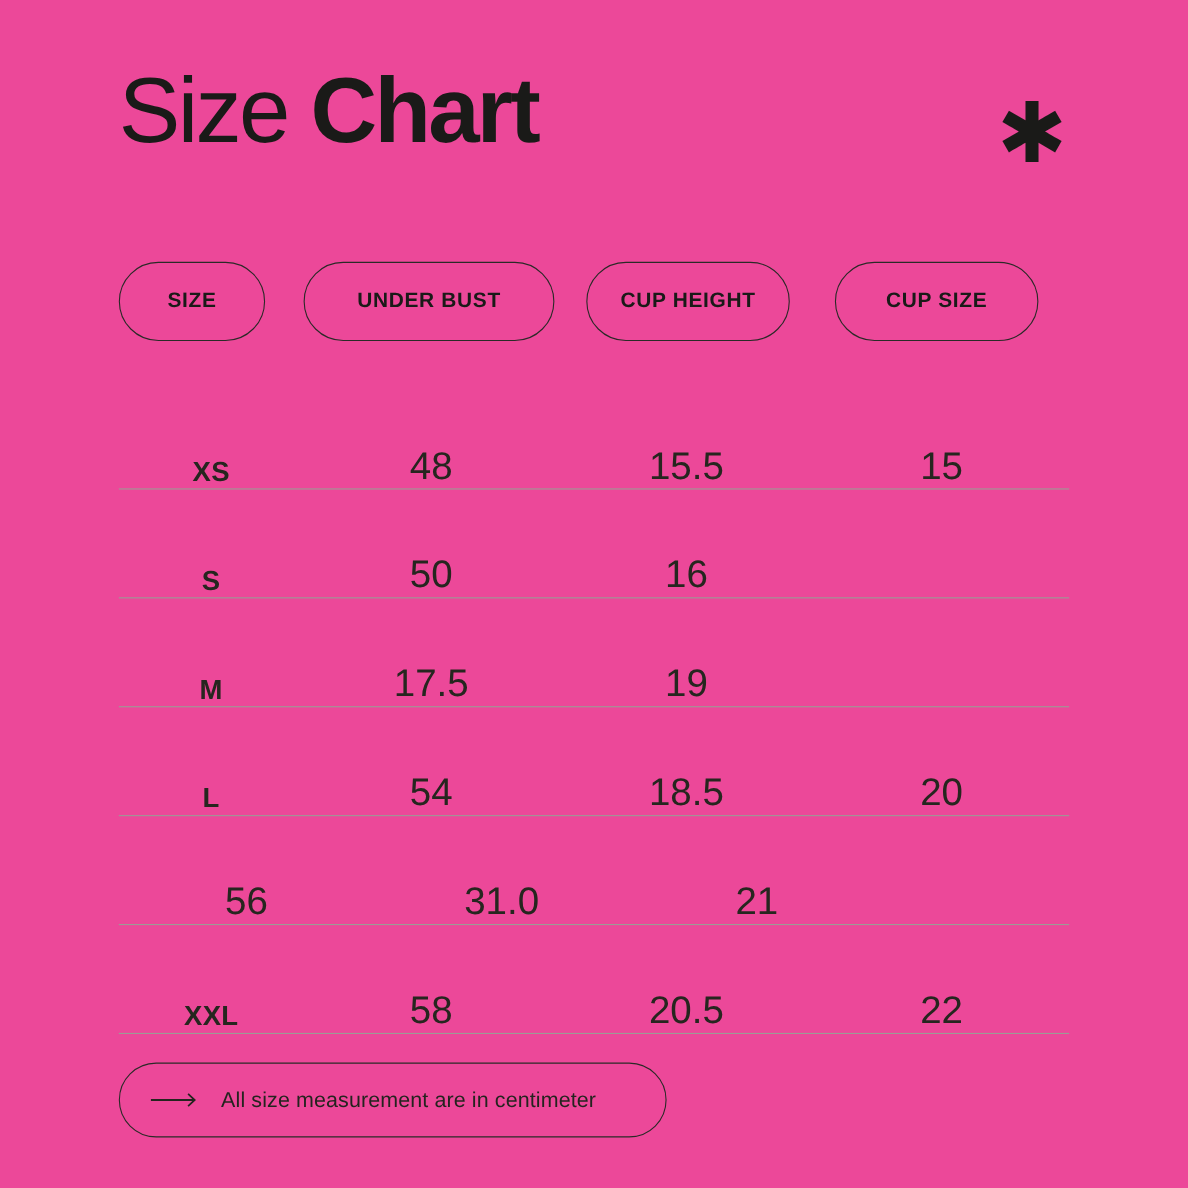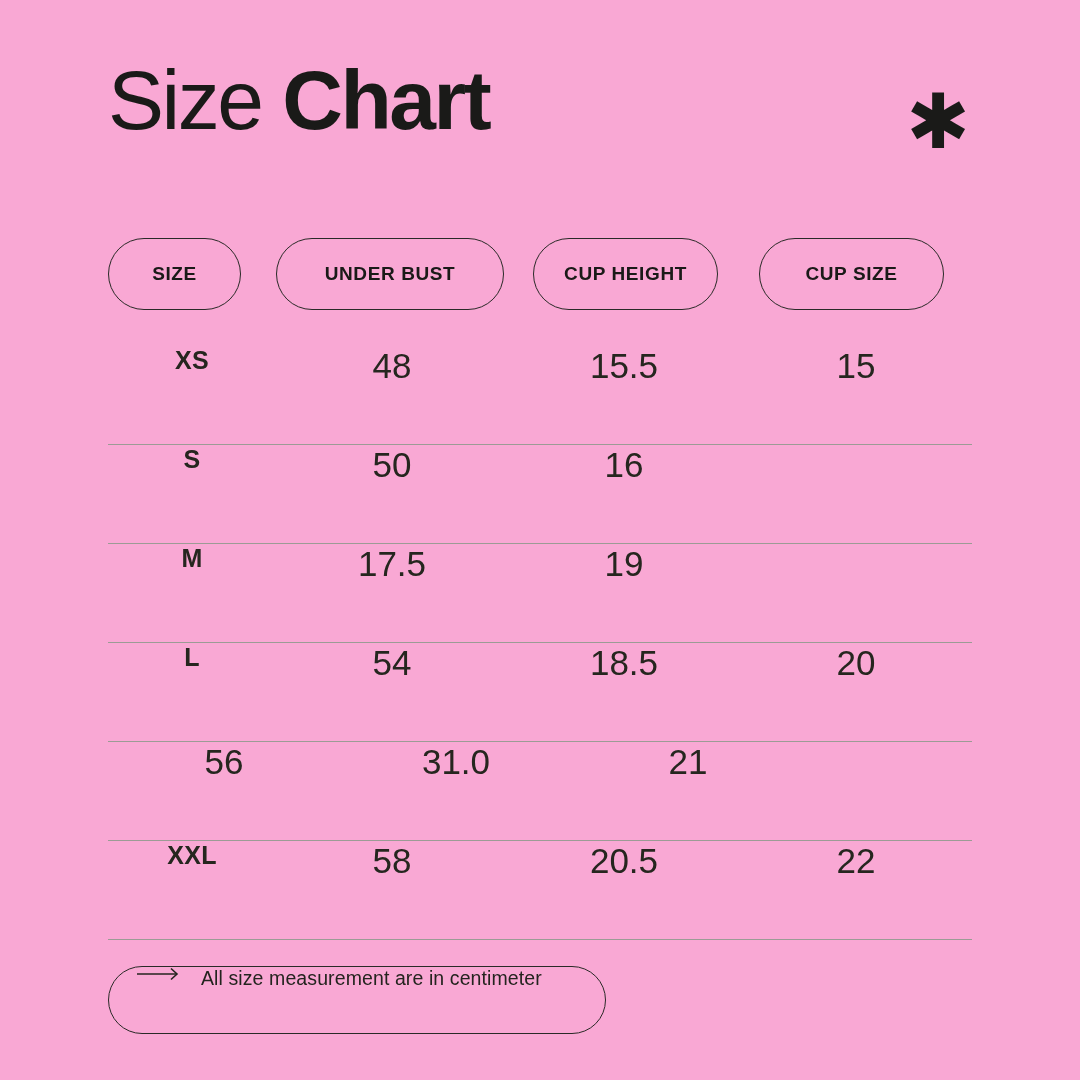"Size Chart" .page { background: #f9a8d4 -> #ec4899 }
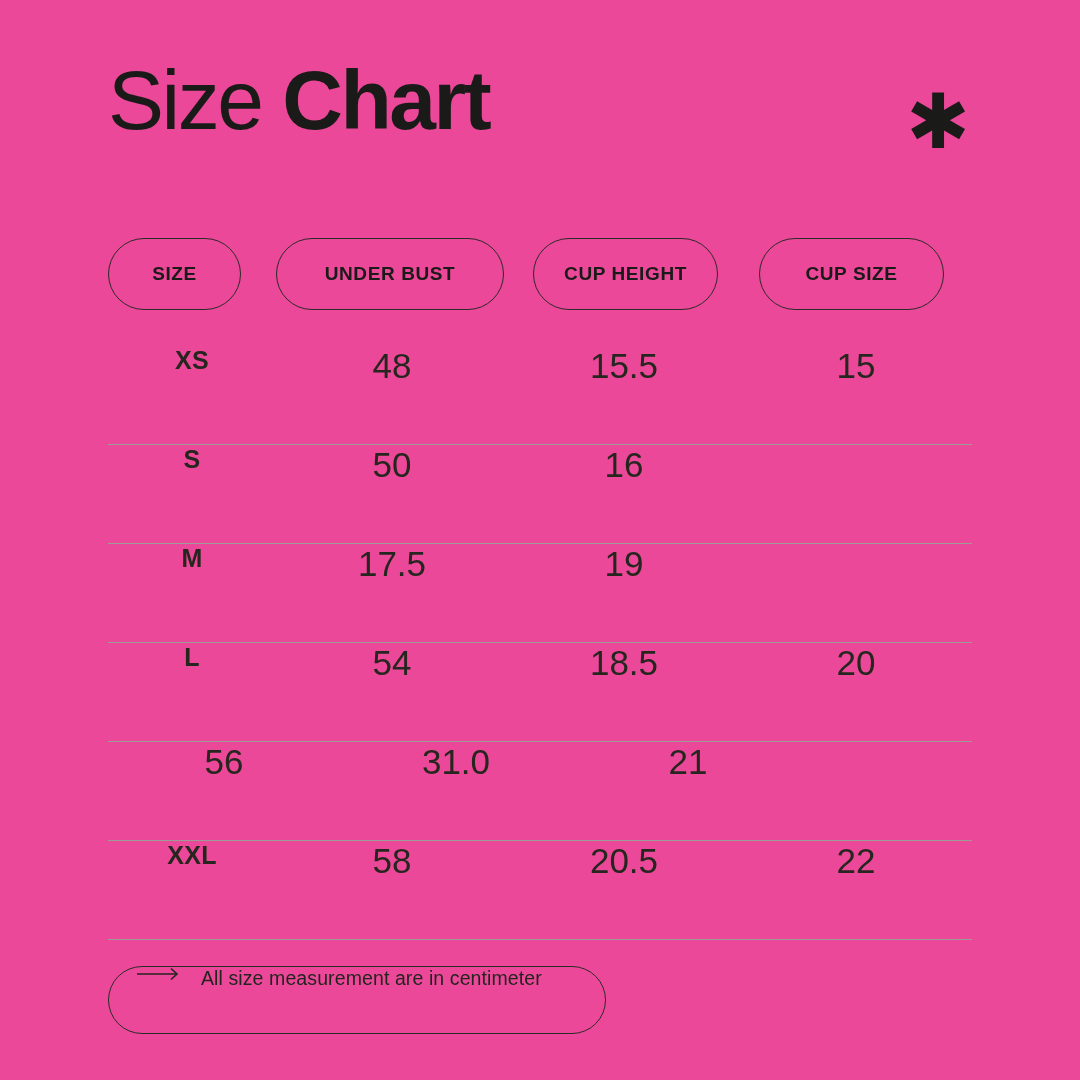"XS" .row { align-items: flex-start -> flex-end }
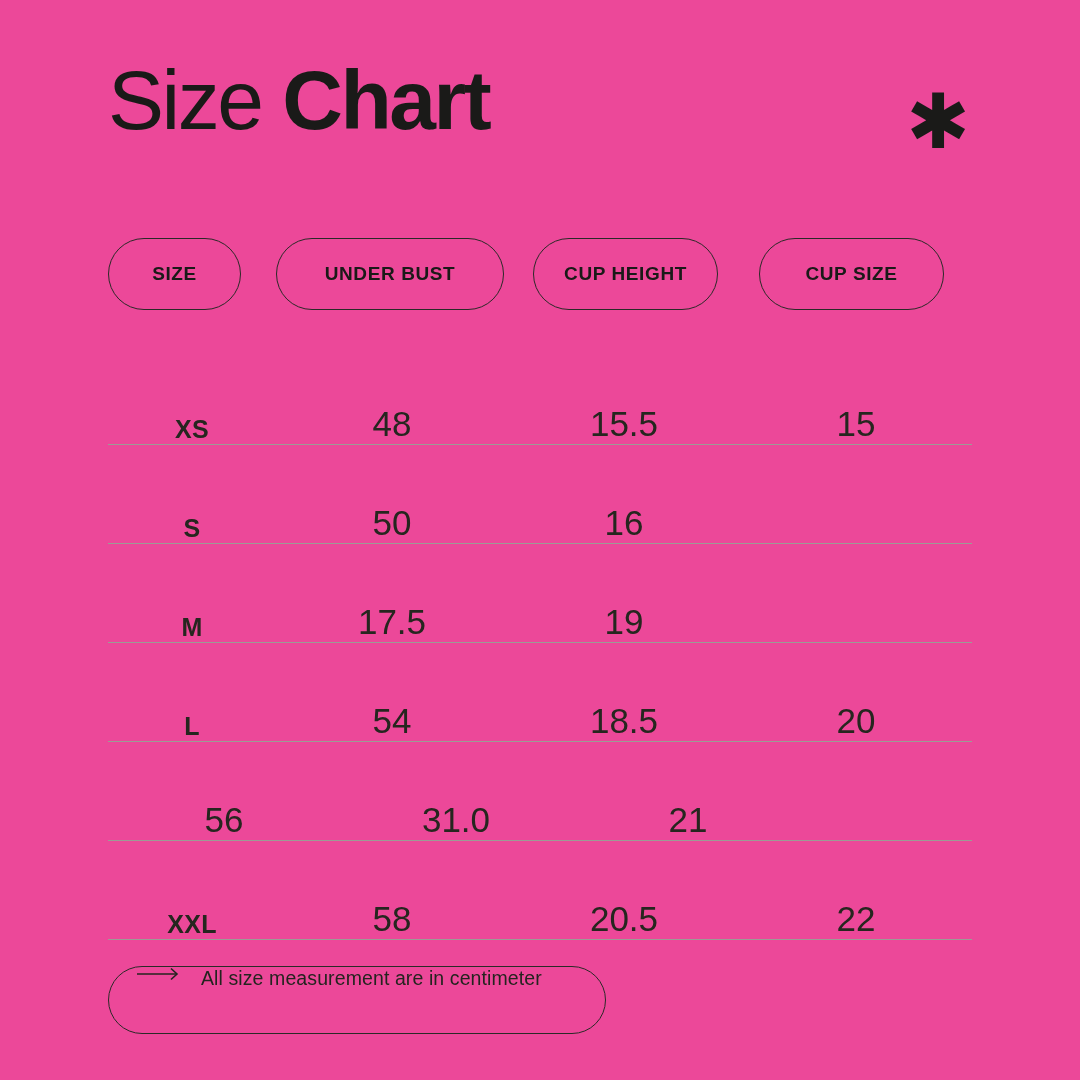"All size measurement are in" .note { align-items: none -> center }
